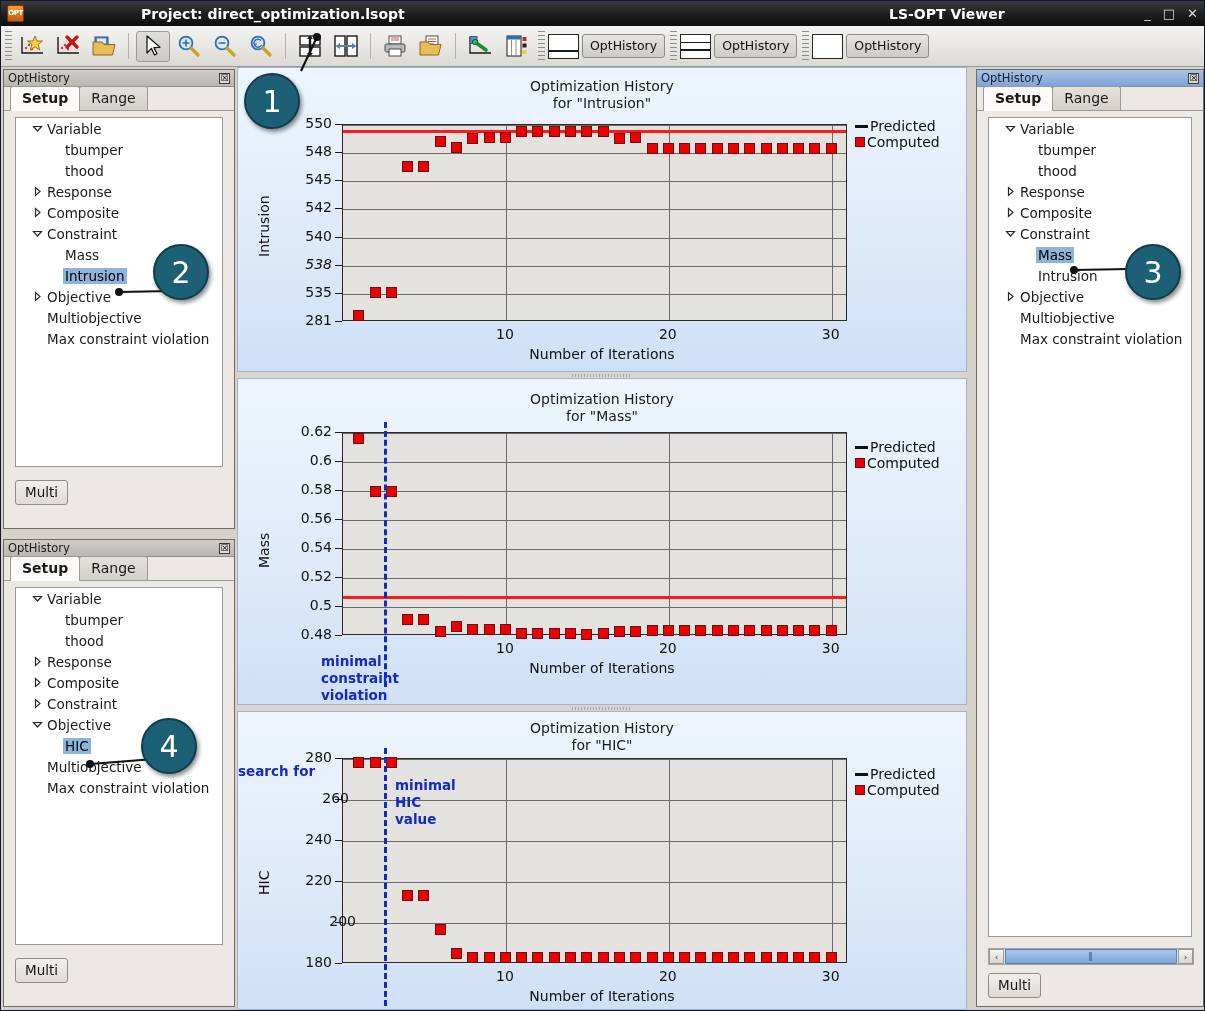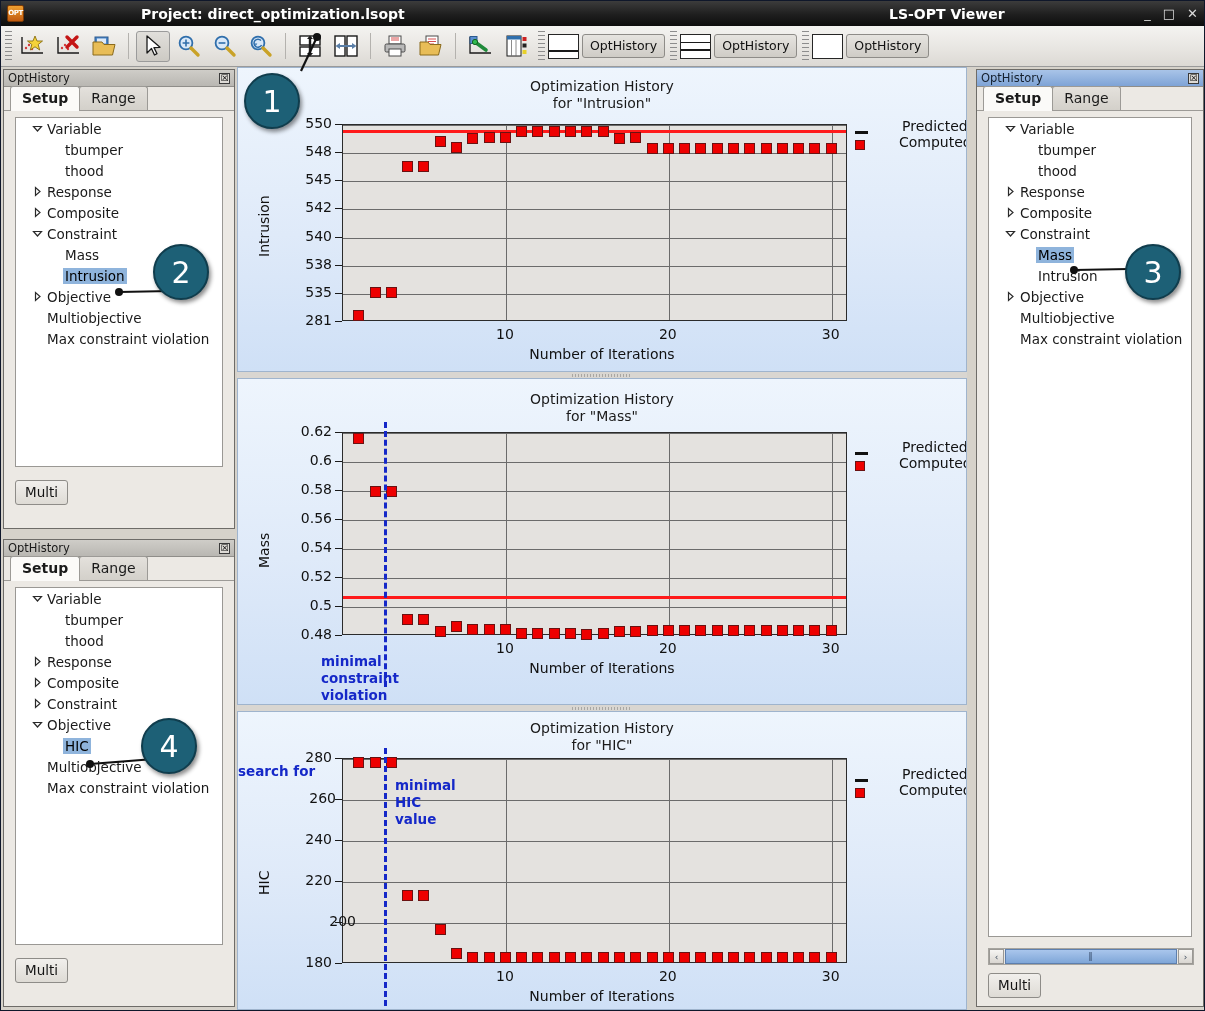"Predicted" .legend .row { align-items: flex-end -> center; gap: 32px -> none }
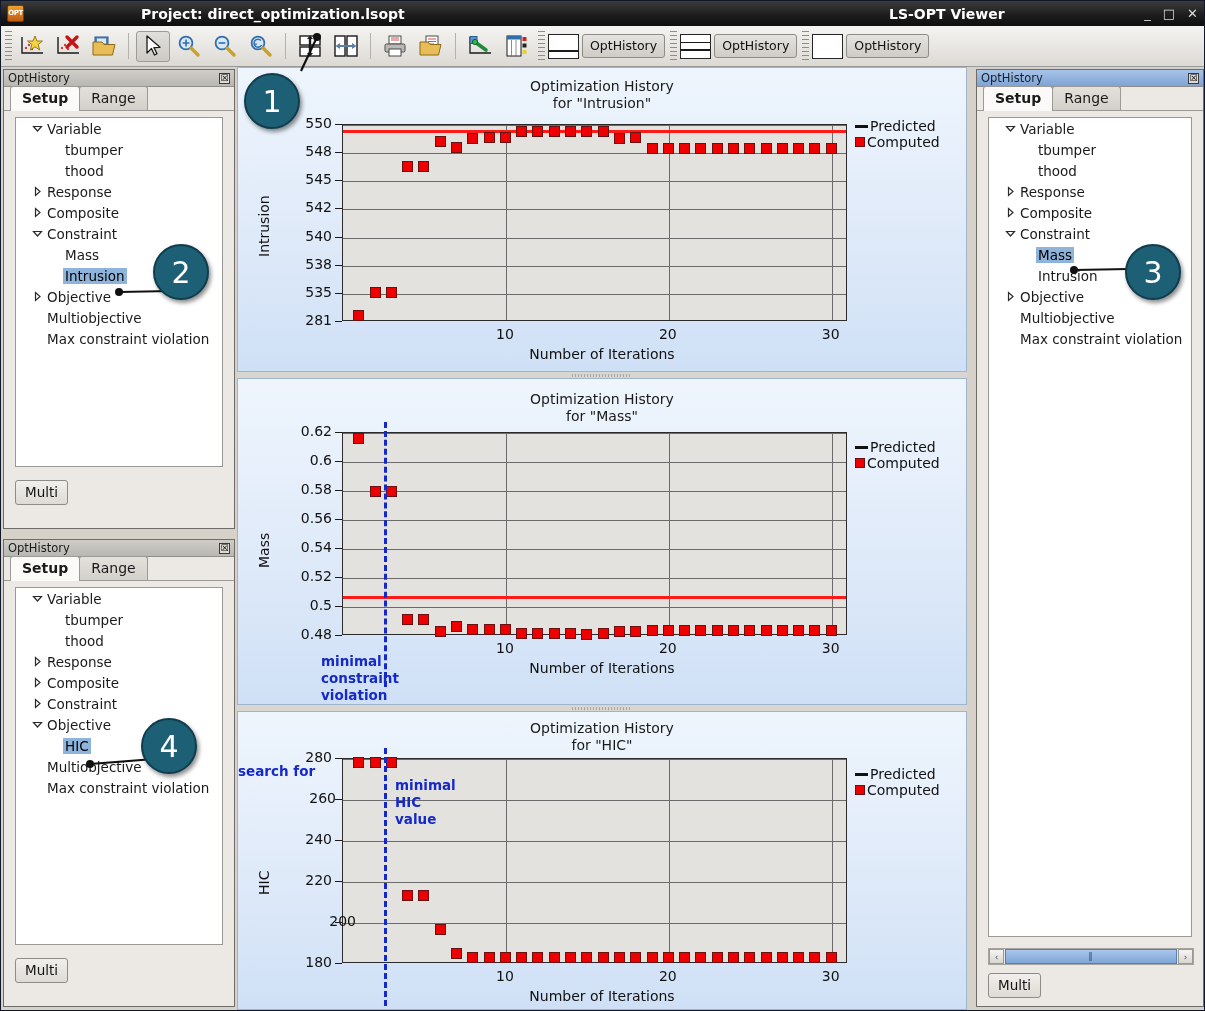"538" div.ytick { font-style: none -> italic }
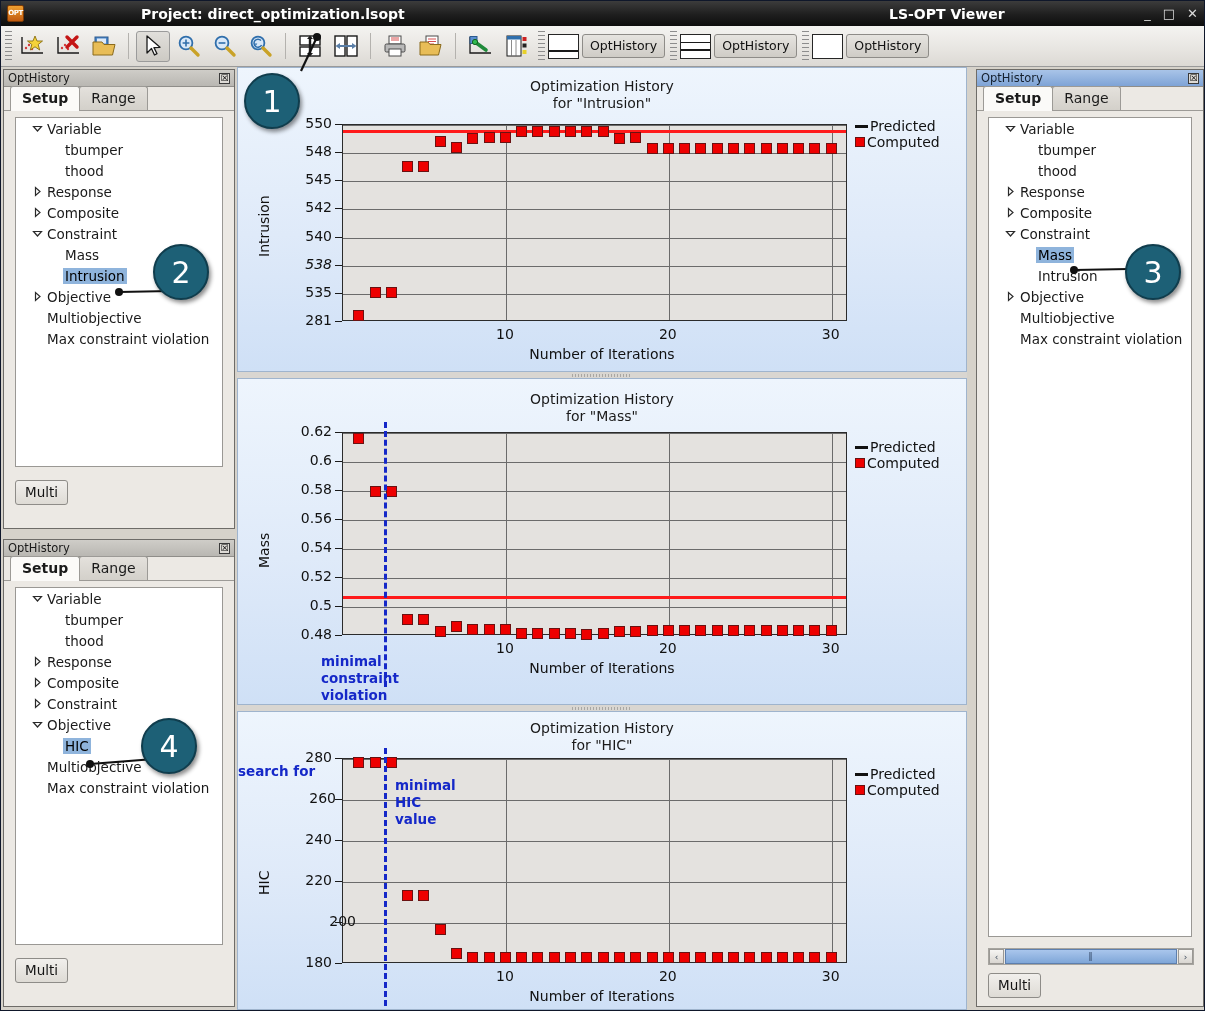"260" div.ytick { left: 4px -> 17px }
